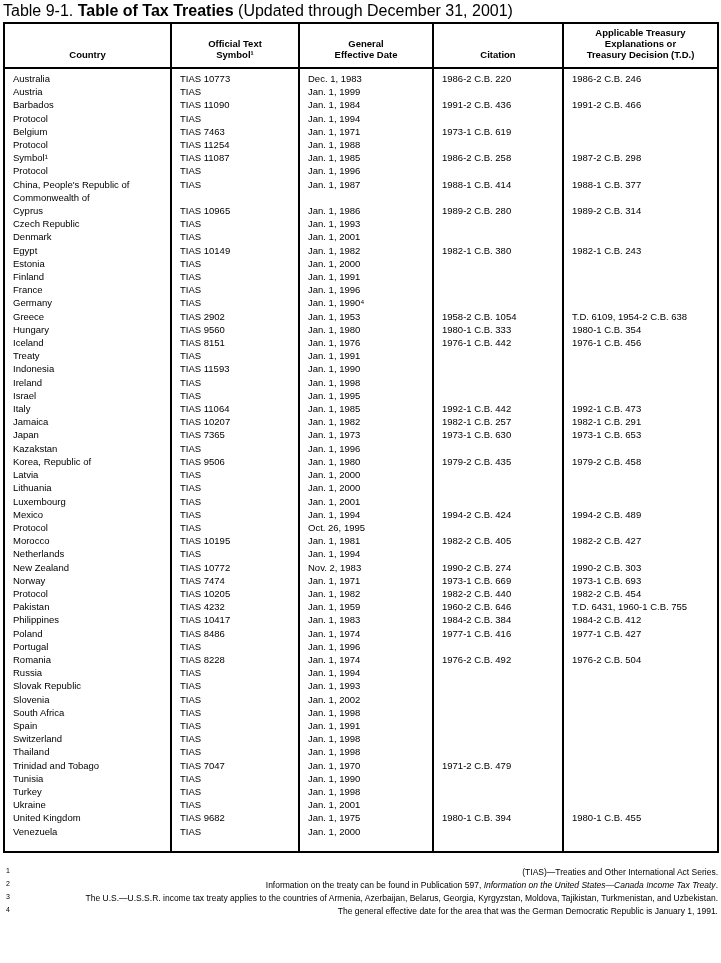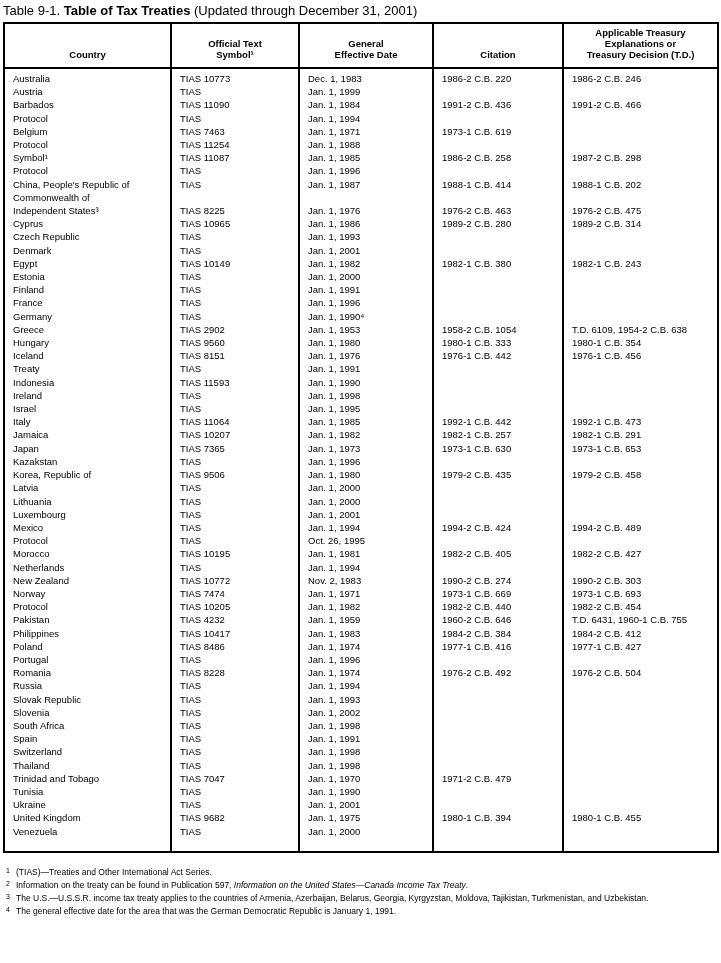"Table 9-1. Table of Tax" .title { font-size: 13px -> 16px }
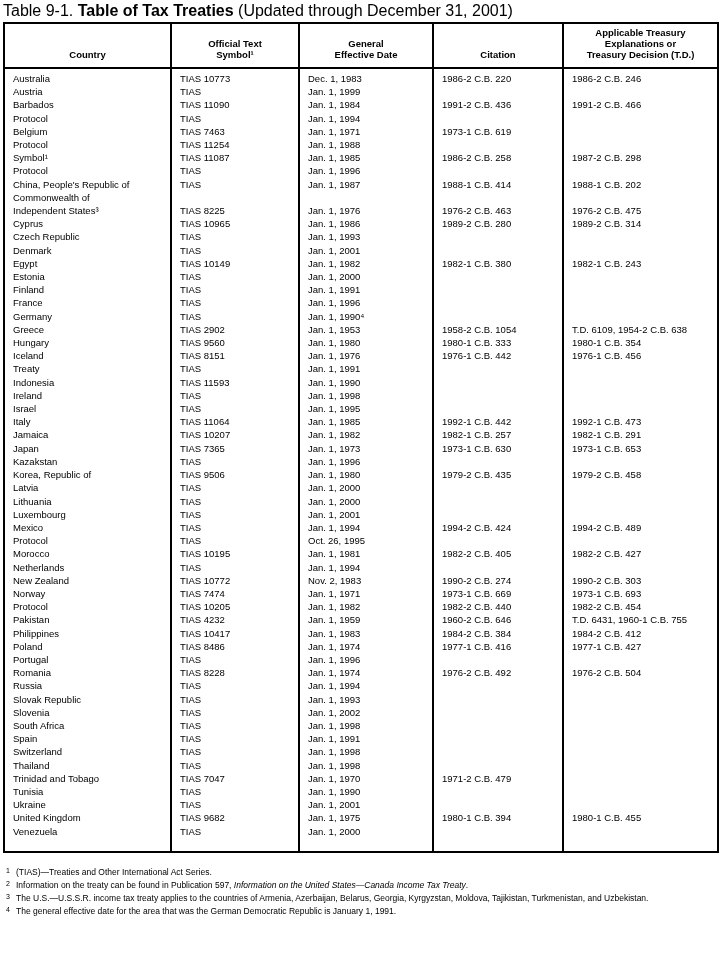"1988-1 C.B. 202" td.c-treasury { text: 202 -> 377 }
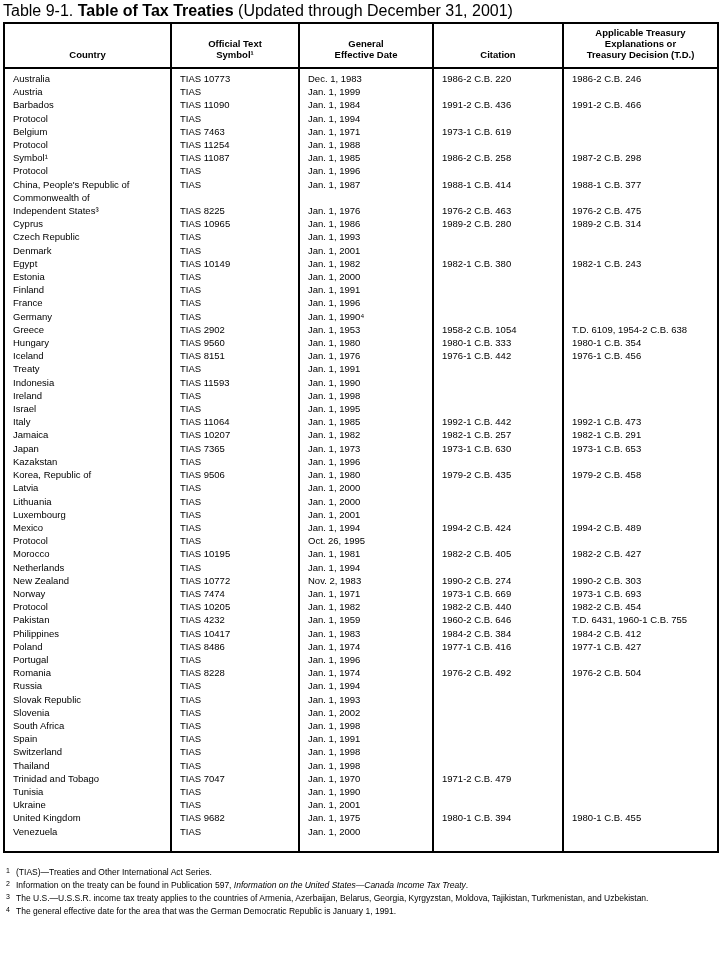"Independent States³" tr { html: <tr> <td>Independent States³</td> <td>TIAS 8225</td> <td>Jan. 1, 1976</td> <td>1976-2 C.B. 463</td> <td>1976-2 C.B. 475</td> </tr> -> none }
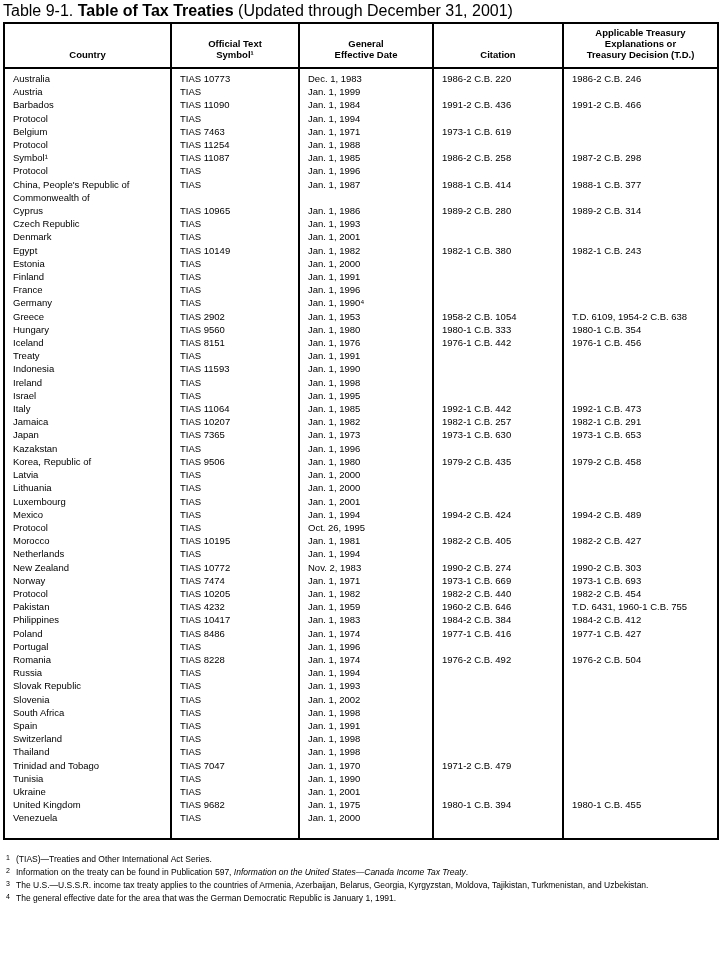"Turkey" tr { html: none -> <tr> <td>Turkey</td> <td>TIAS</td> <td>Jan. 1, 1998</td> <td></td> <td></td> </tr> }
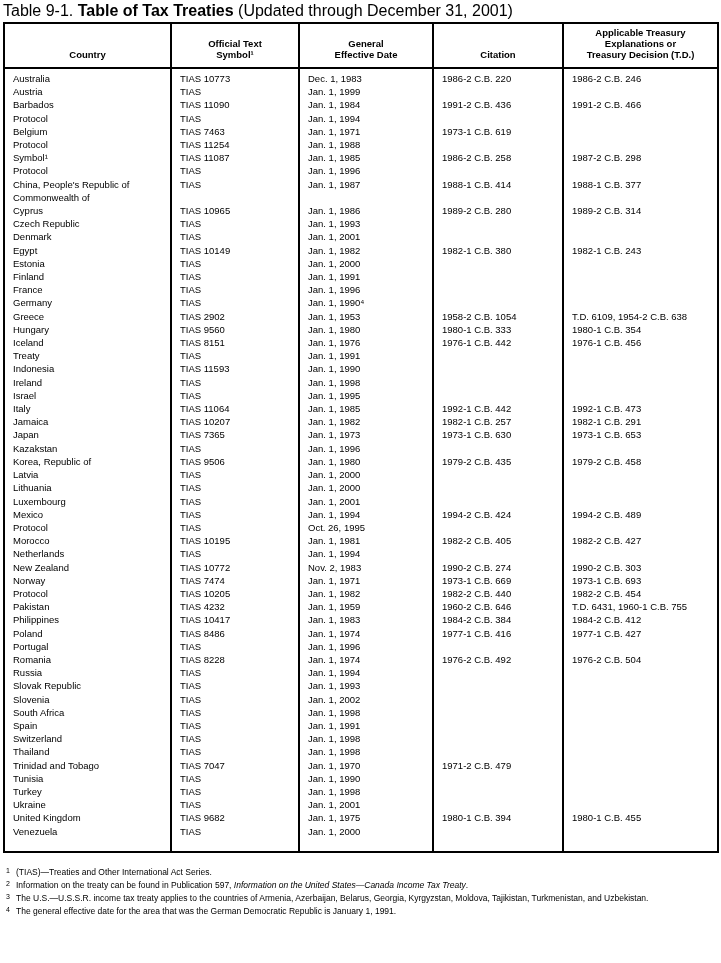"(TIAS)—Treaties and Other International" .footnote { text-align: none -> right }
